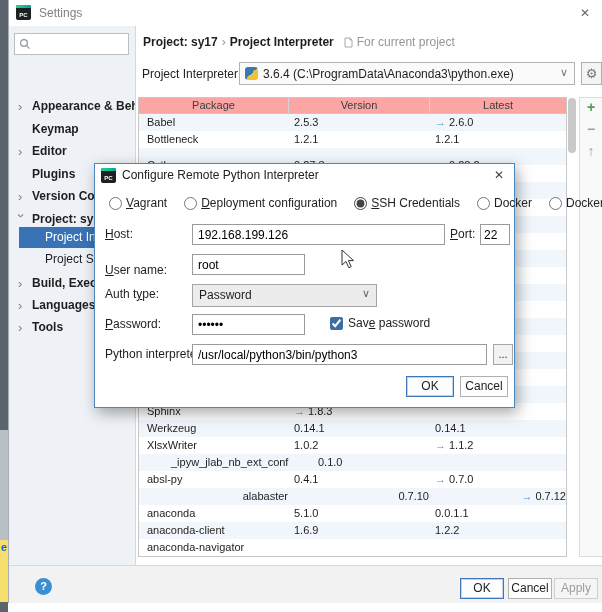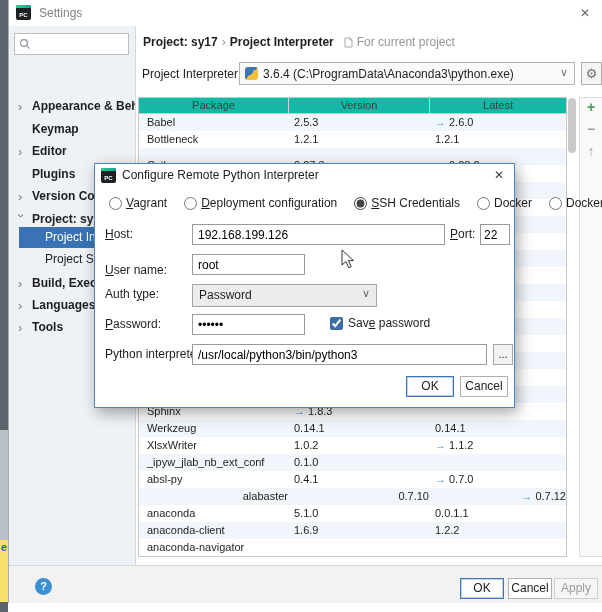"Package" .tbl-head { background: #14b8a6 -> #fca5a5 }
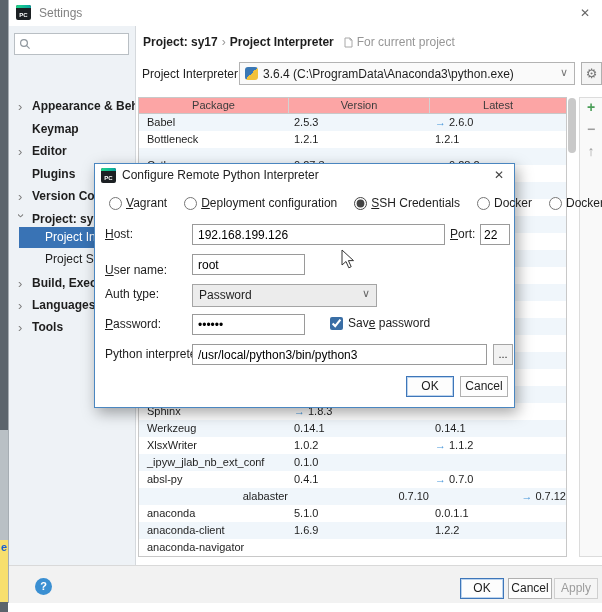"_ipyw_jlab_nb_ext_conf" div.pkg-row { margin-left: none -> 24px }
